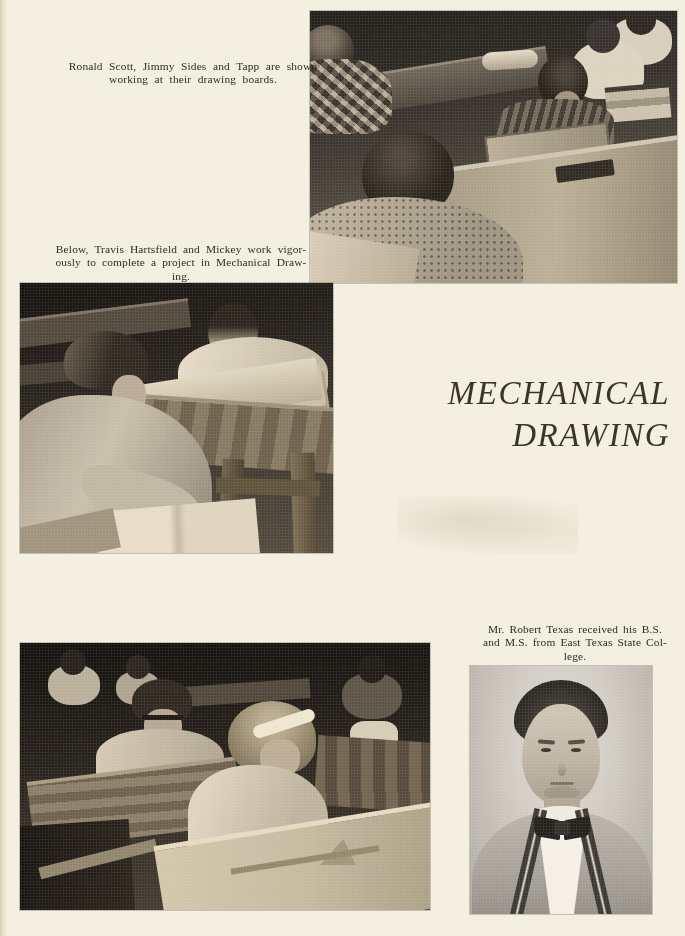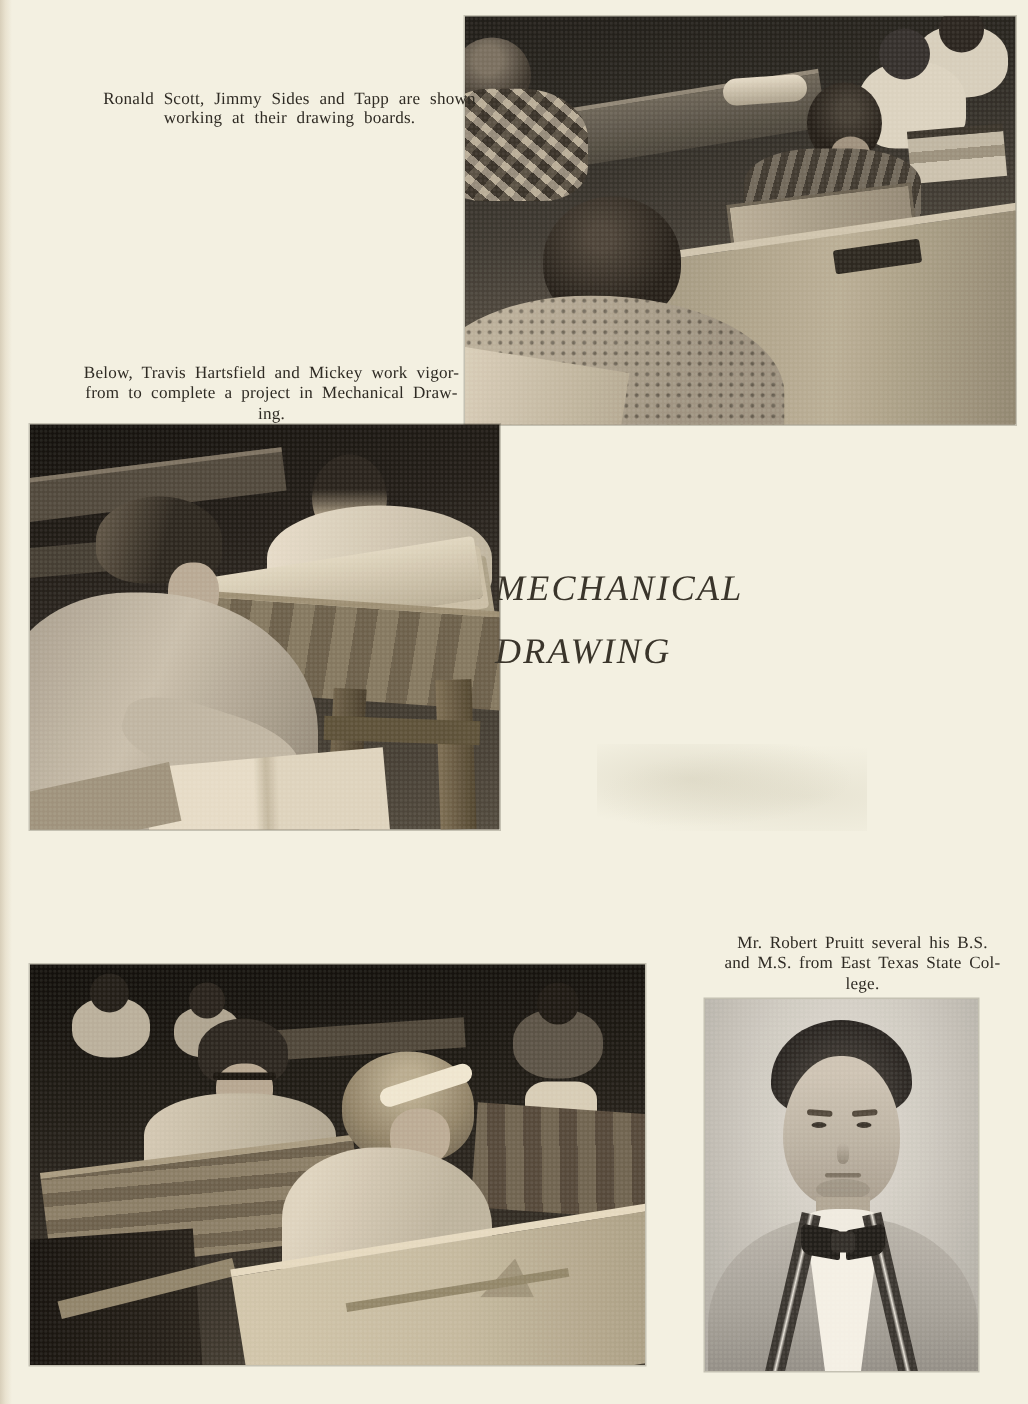"Below, Travis Hartsfield and Mickey" div.caption { text: from -> ously }
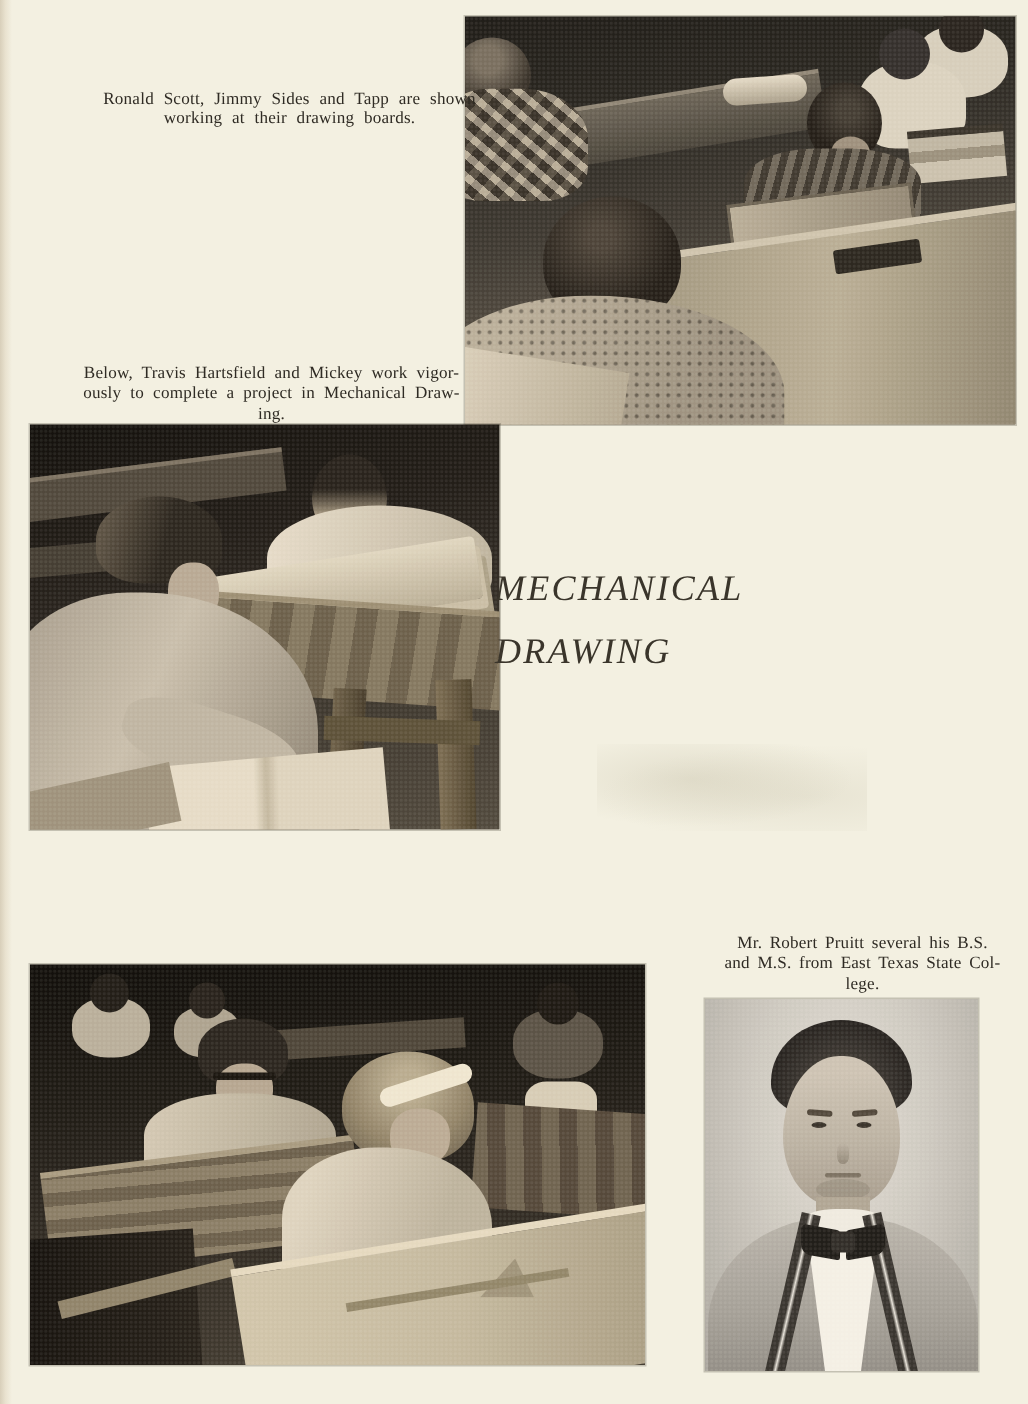"MECHANICAL" .title { font-size: 24px -> 33px; text-align: left -> right }
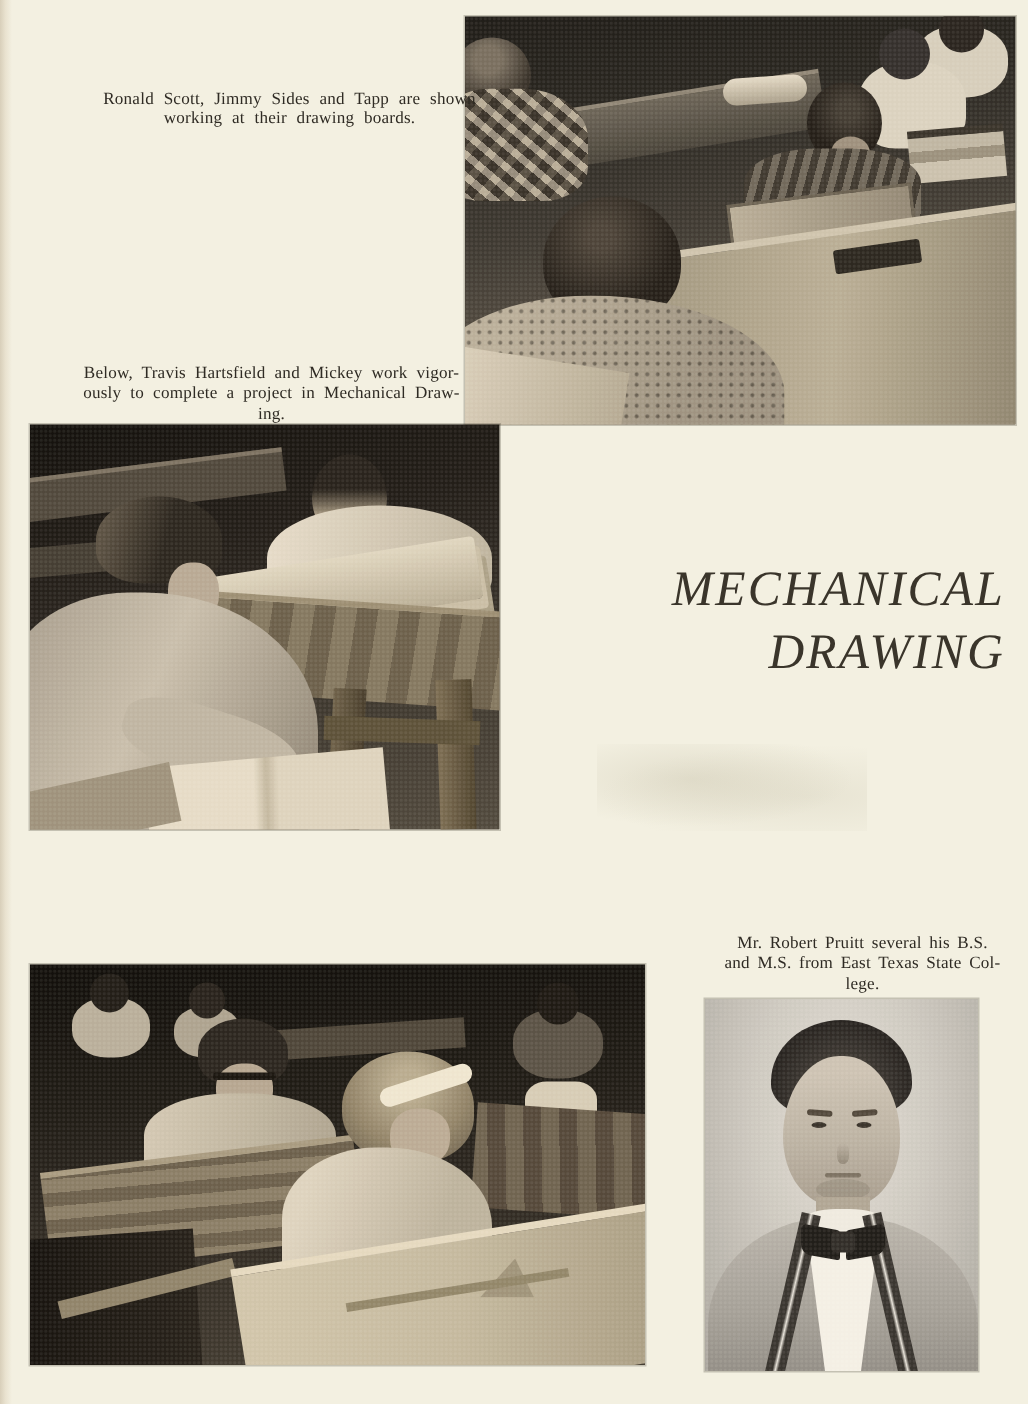"Mr. Robert Pruitt several his" div.caption { text: Pruitt several -> Texas received }
